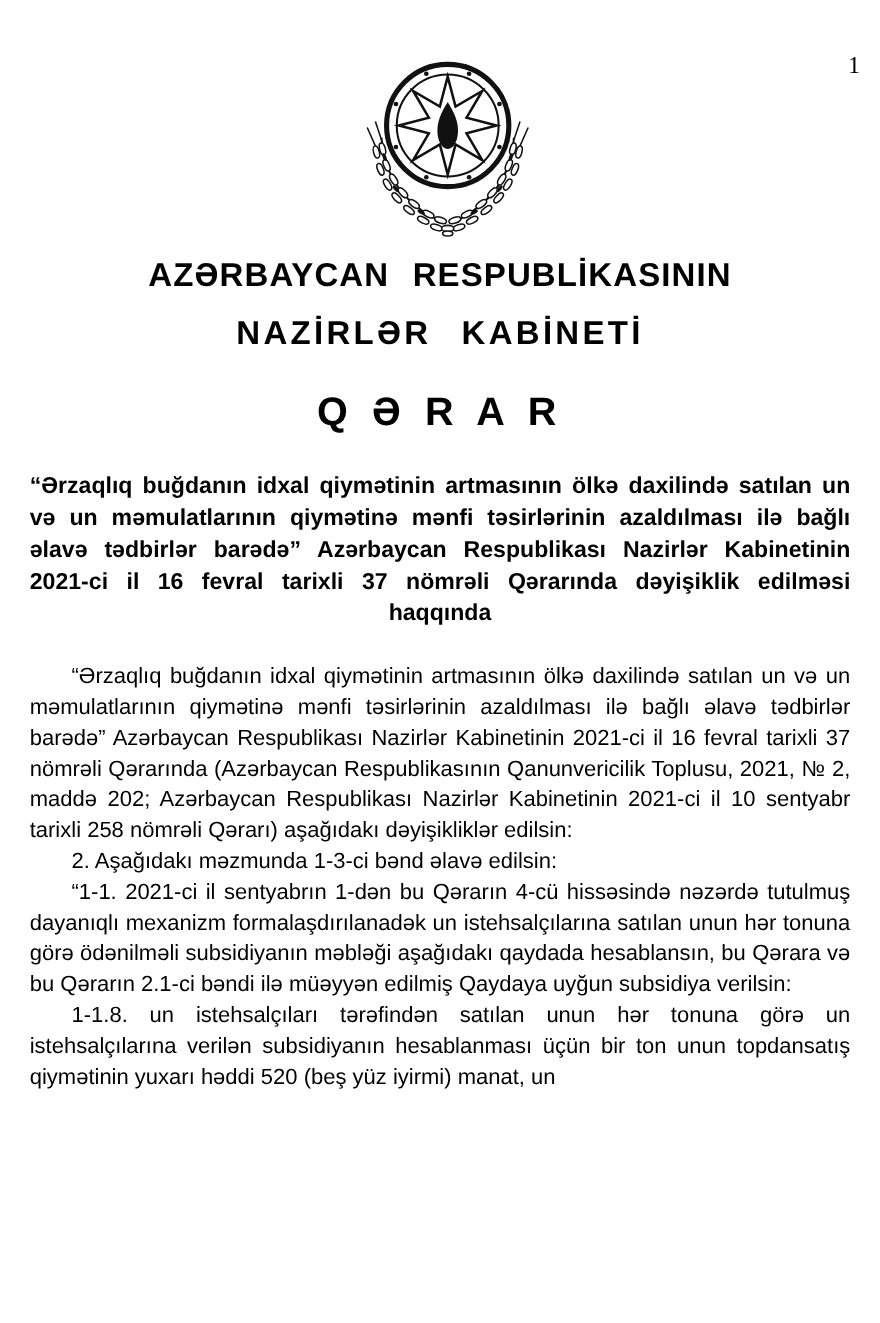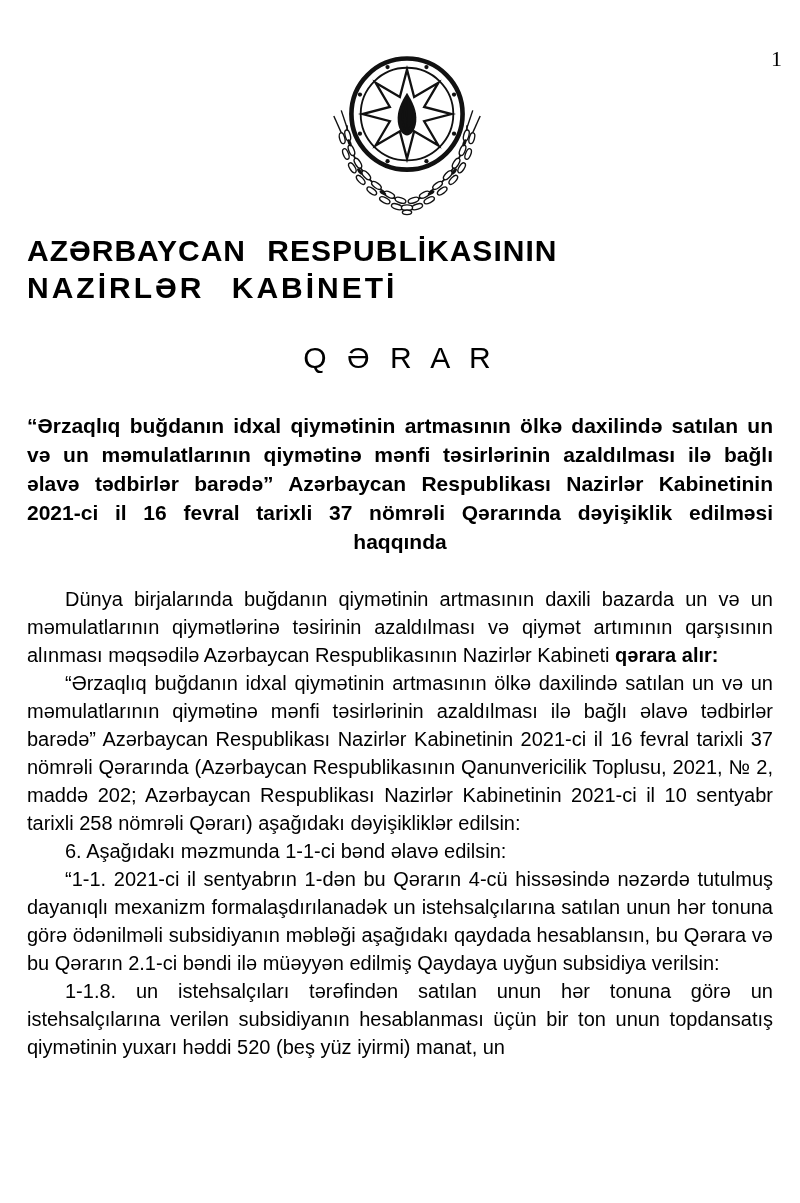"AZƏRBAYCAN RESPUBLİKASININ" .org { text-align: none -> center }
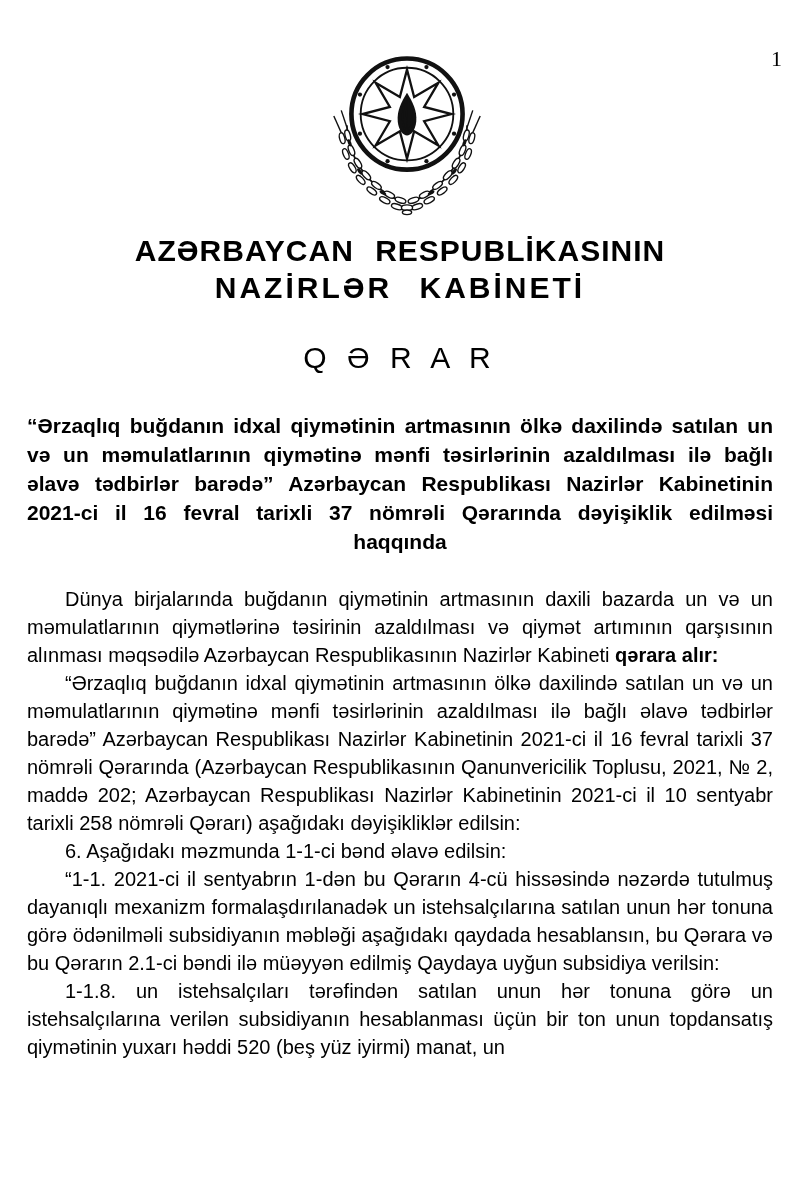"NAZİRLƏR KABİNETİ" .org-line2 { margin-top: none -> 16px }
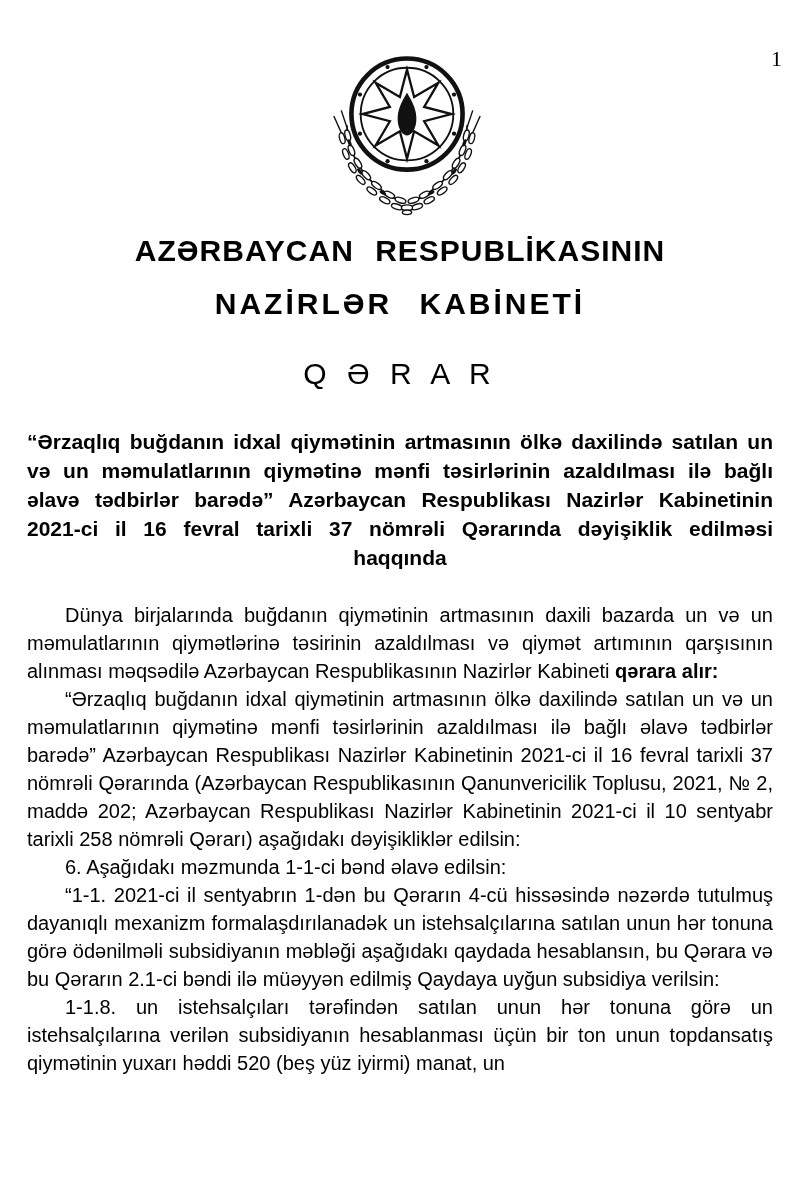"Q Ə R A R" .doctype { font-size: 30px -> 36px; font-weight: normal -> bold }
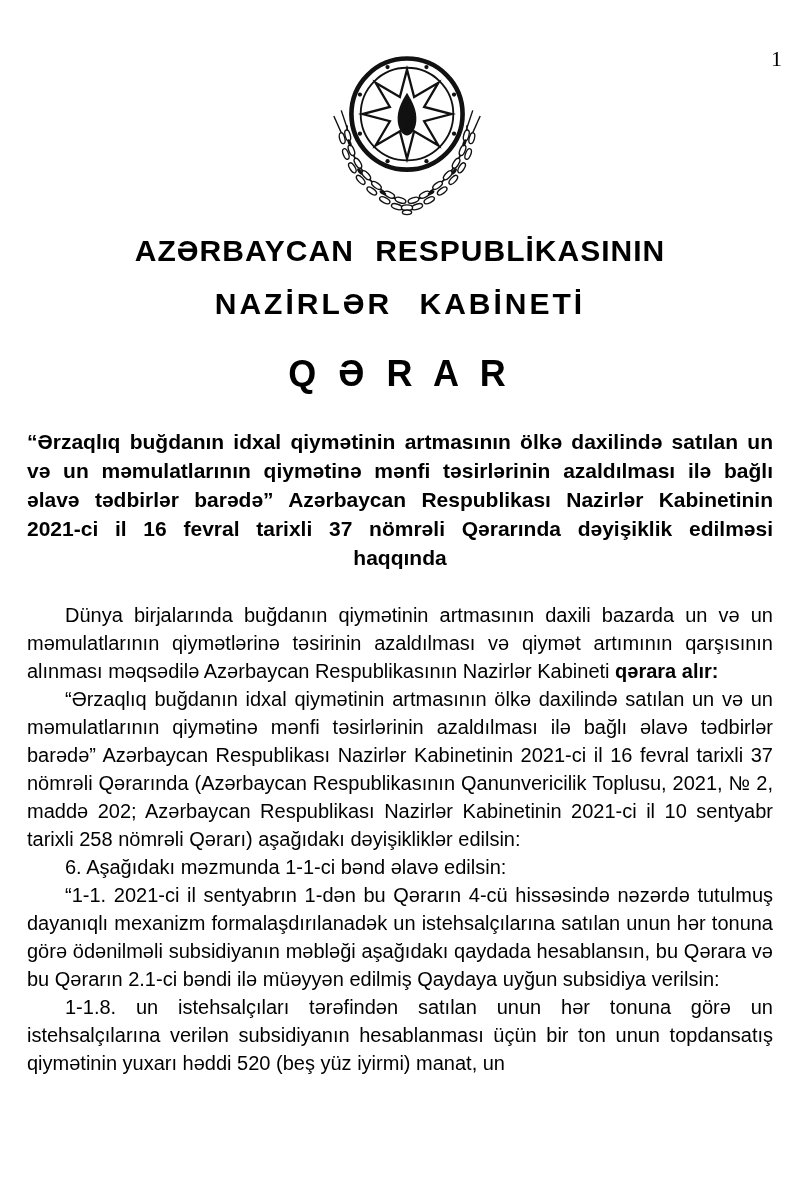"Dünya birjalarında buğdanın qiymətinin" p { html: <p><span>Dünya birjalarında buğdanın qiymətinin artmasının daxili bazarda un və un məmulatlarının qiymətlərinə təsirinin azaldılması və qiymət artımının qarşısının alınması məqsədilə Azərbaycan Respublikasının Nazirlər Kabineti </span><b>qərara alır:</b></p> -> none }
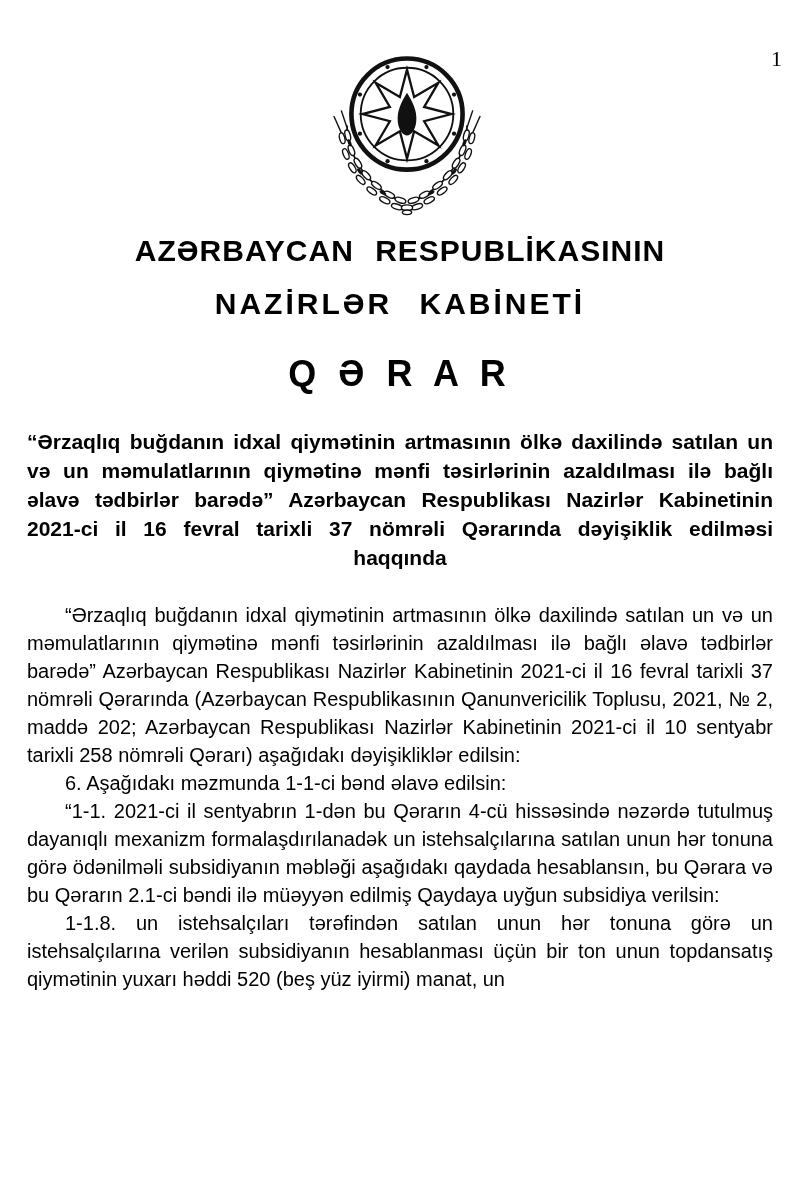"6. Aşağıdakı məzmunda 1-1-ci bənd" p { text: 6. Aşağıdakı məzmunda 1-1-ci -> 2. Aşağıdakı məzmunda 1-3-ci }
